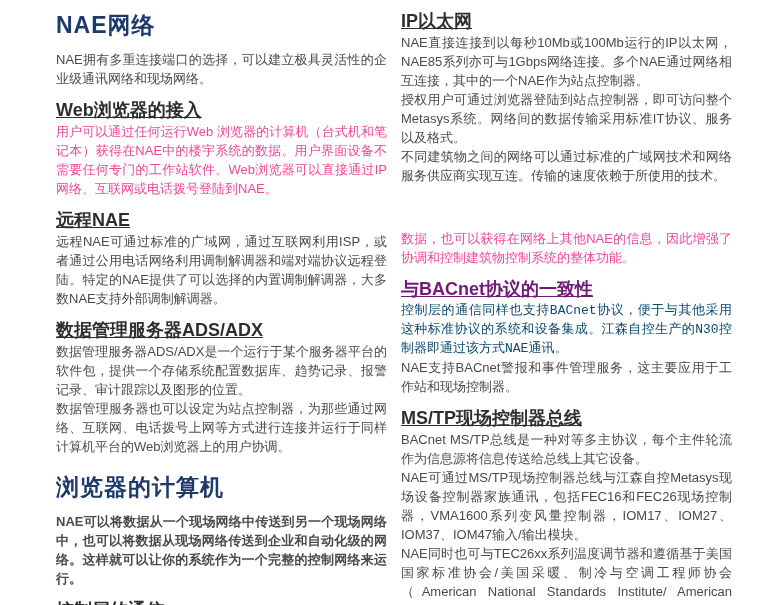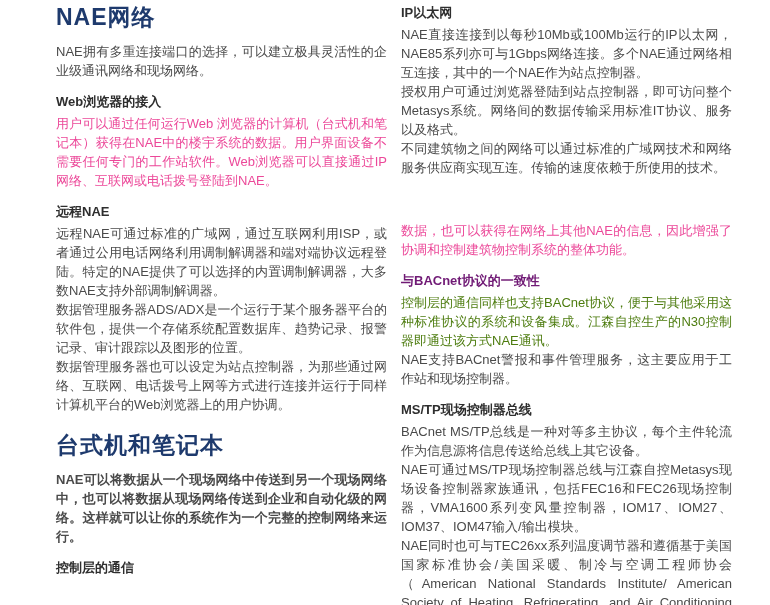"NAE网络" .page { padding: 4px 38px 0 56px -> 12px 38px 0 56px }
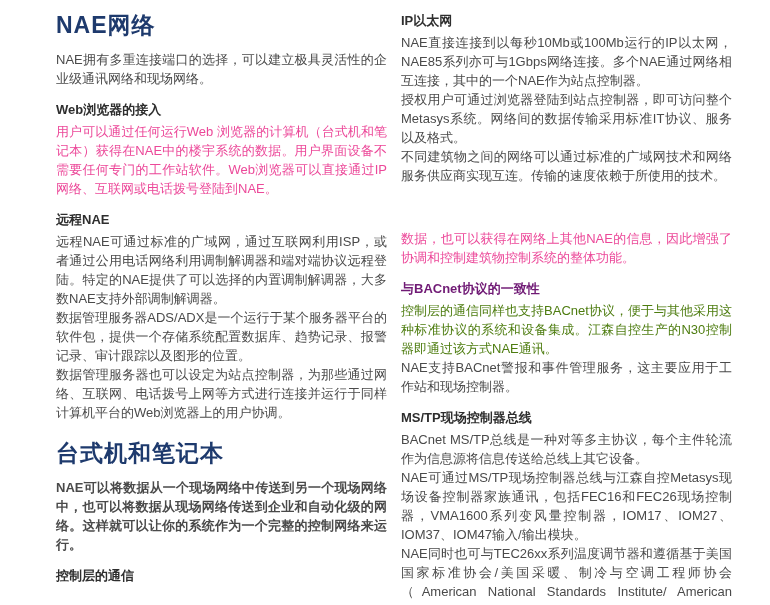"IP以太网" .h2 { font-size: 13px -> 18px; text-decoration: none -> underline }
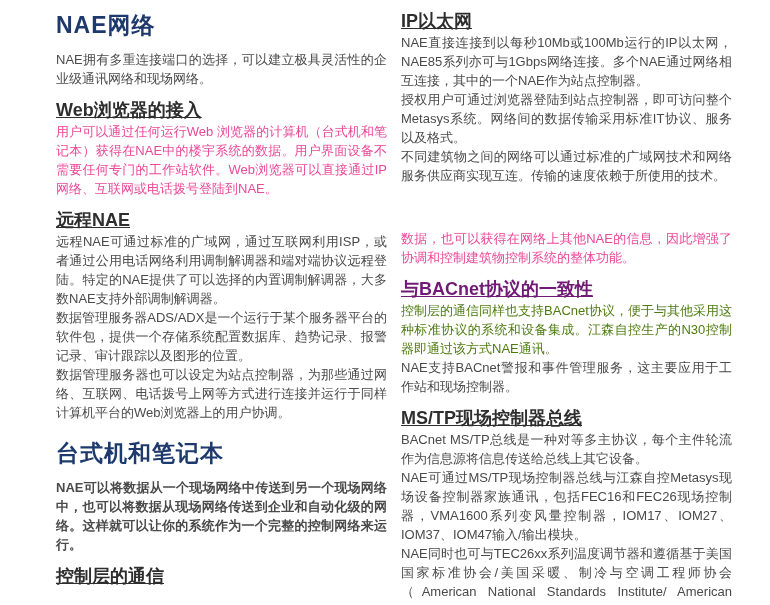"控制层的通信同样也支持BACnet协议，便于与其他采用这种标准协议的系统和设备集" div.para { color: #4d7c0f -> #0c4a6e; font-family: none -> Liberation Mono, monospace }
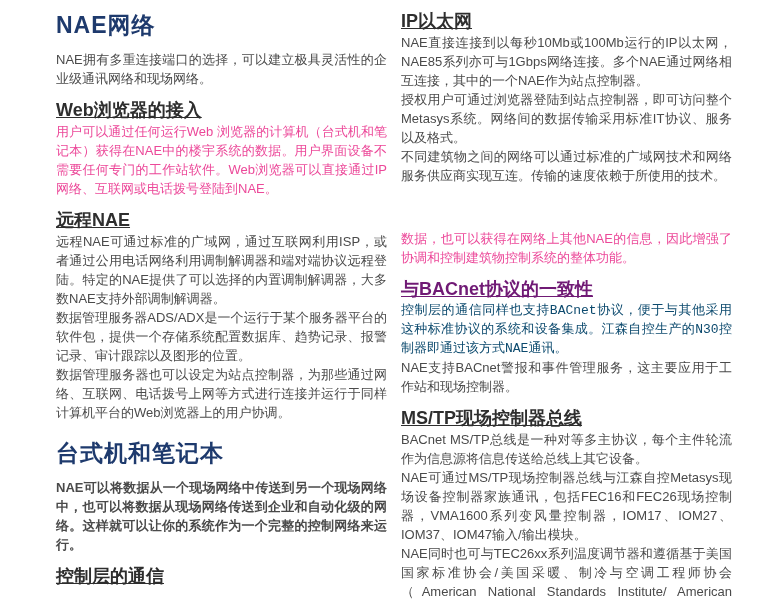"数据管理服务器ADS/ADX" div.h2 { html: none -> <div>数据管理服务器ADS/ADX</div> }
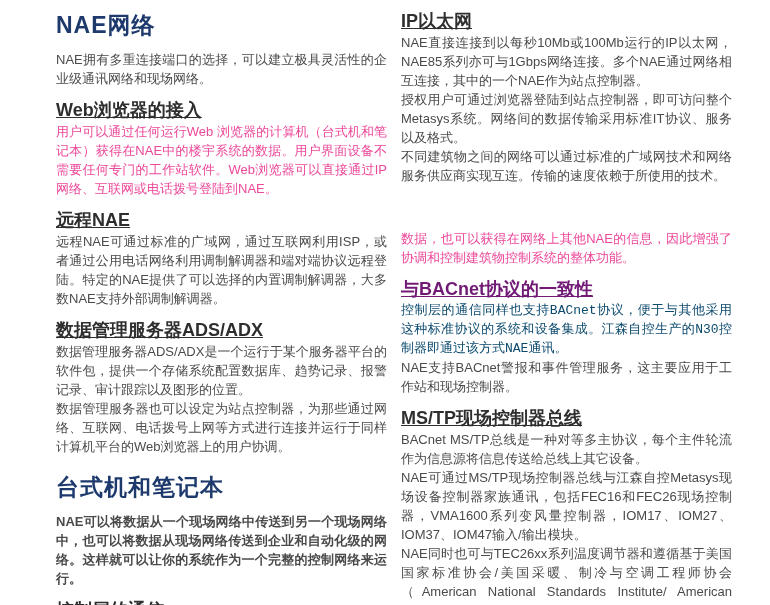"台式机和笔记本" div.h1 { text: 台式机和笔记本 -> 浏览器的计算机 }
